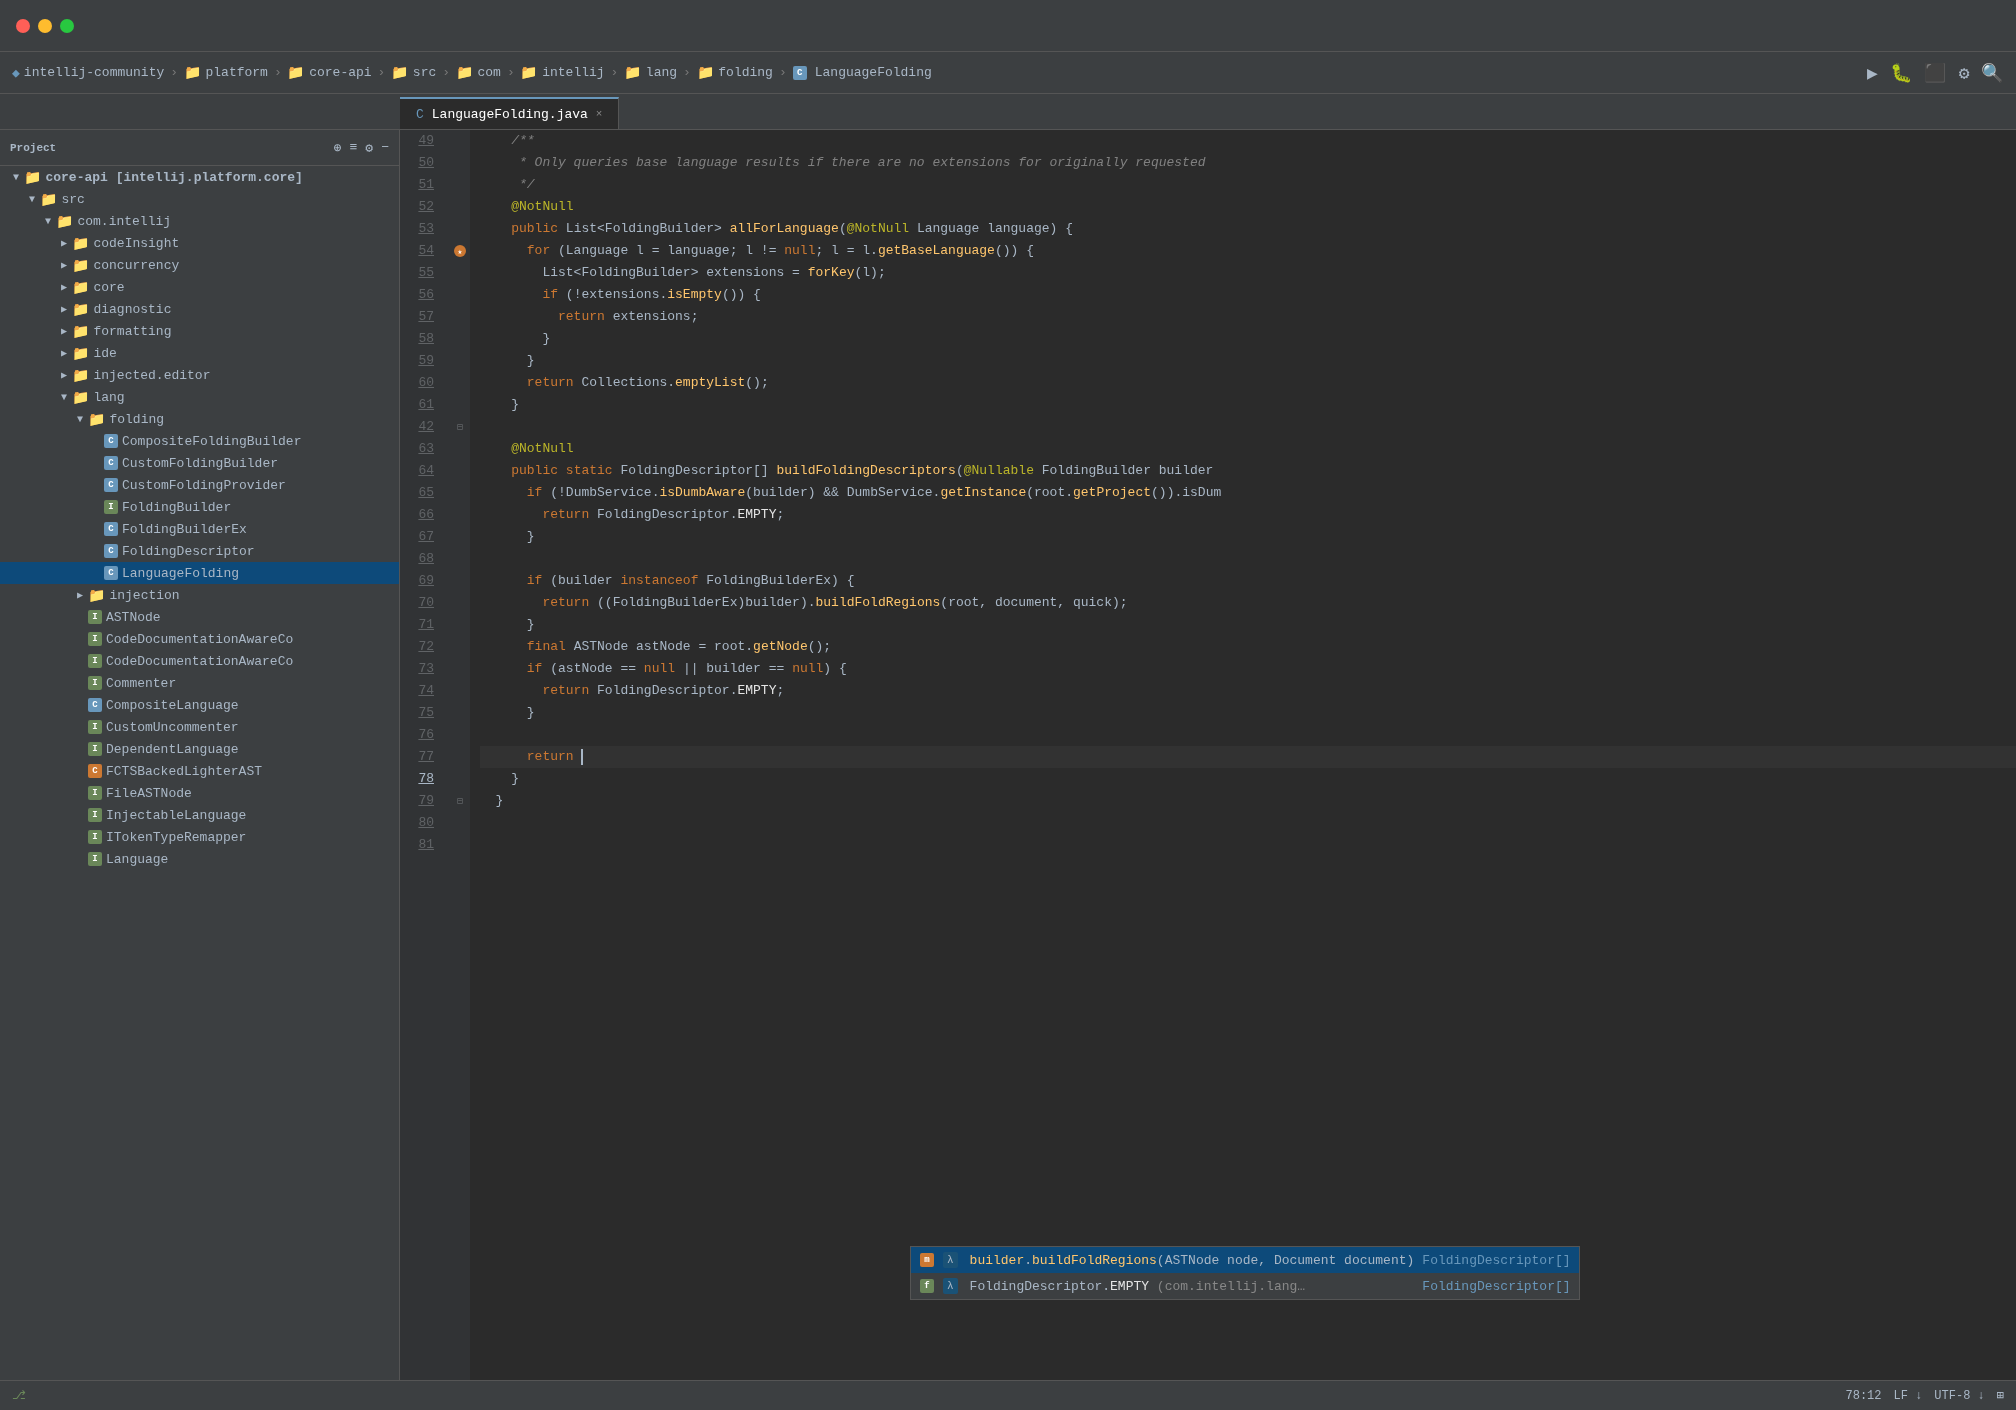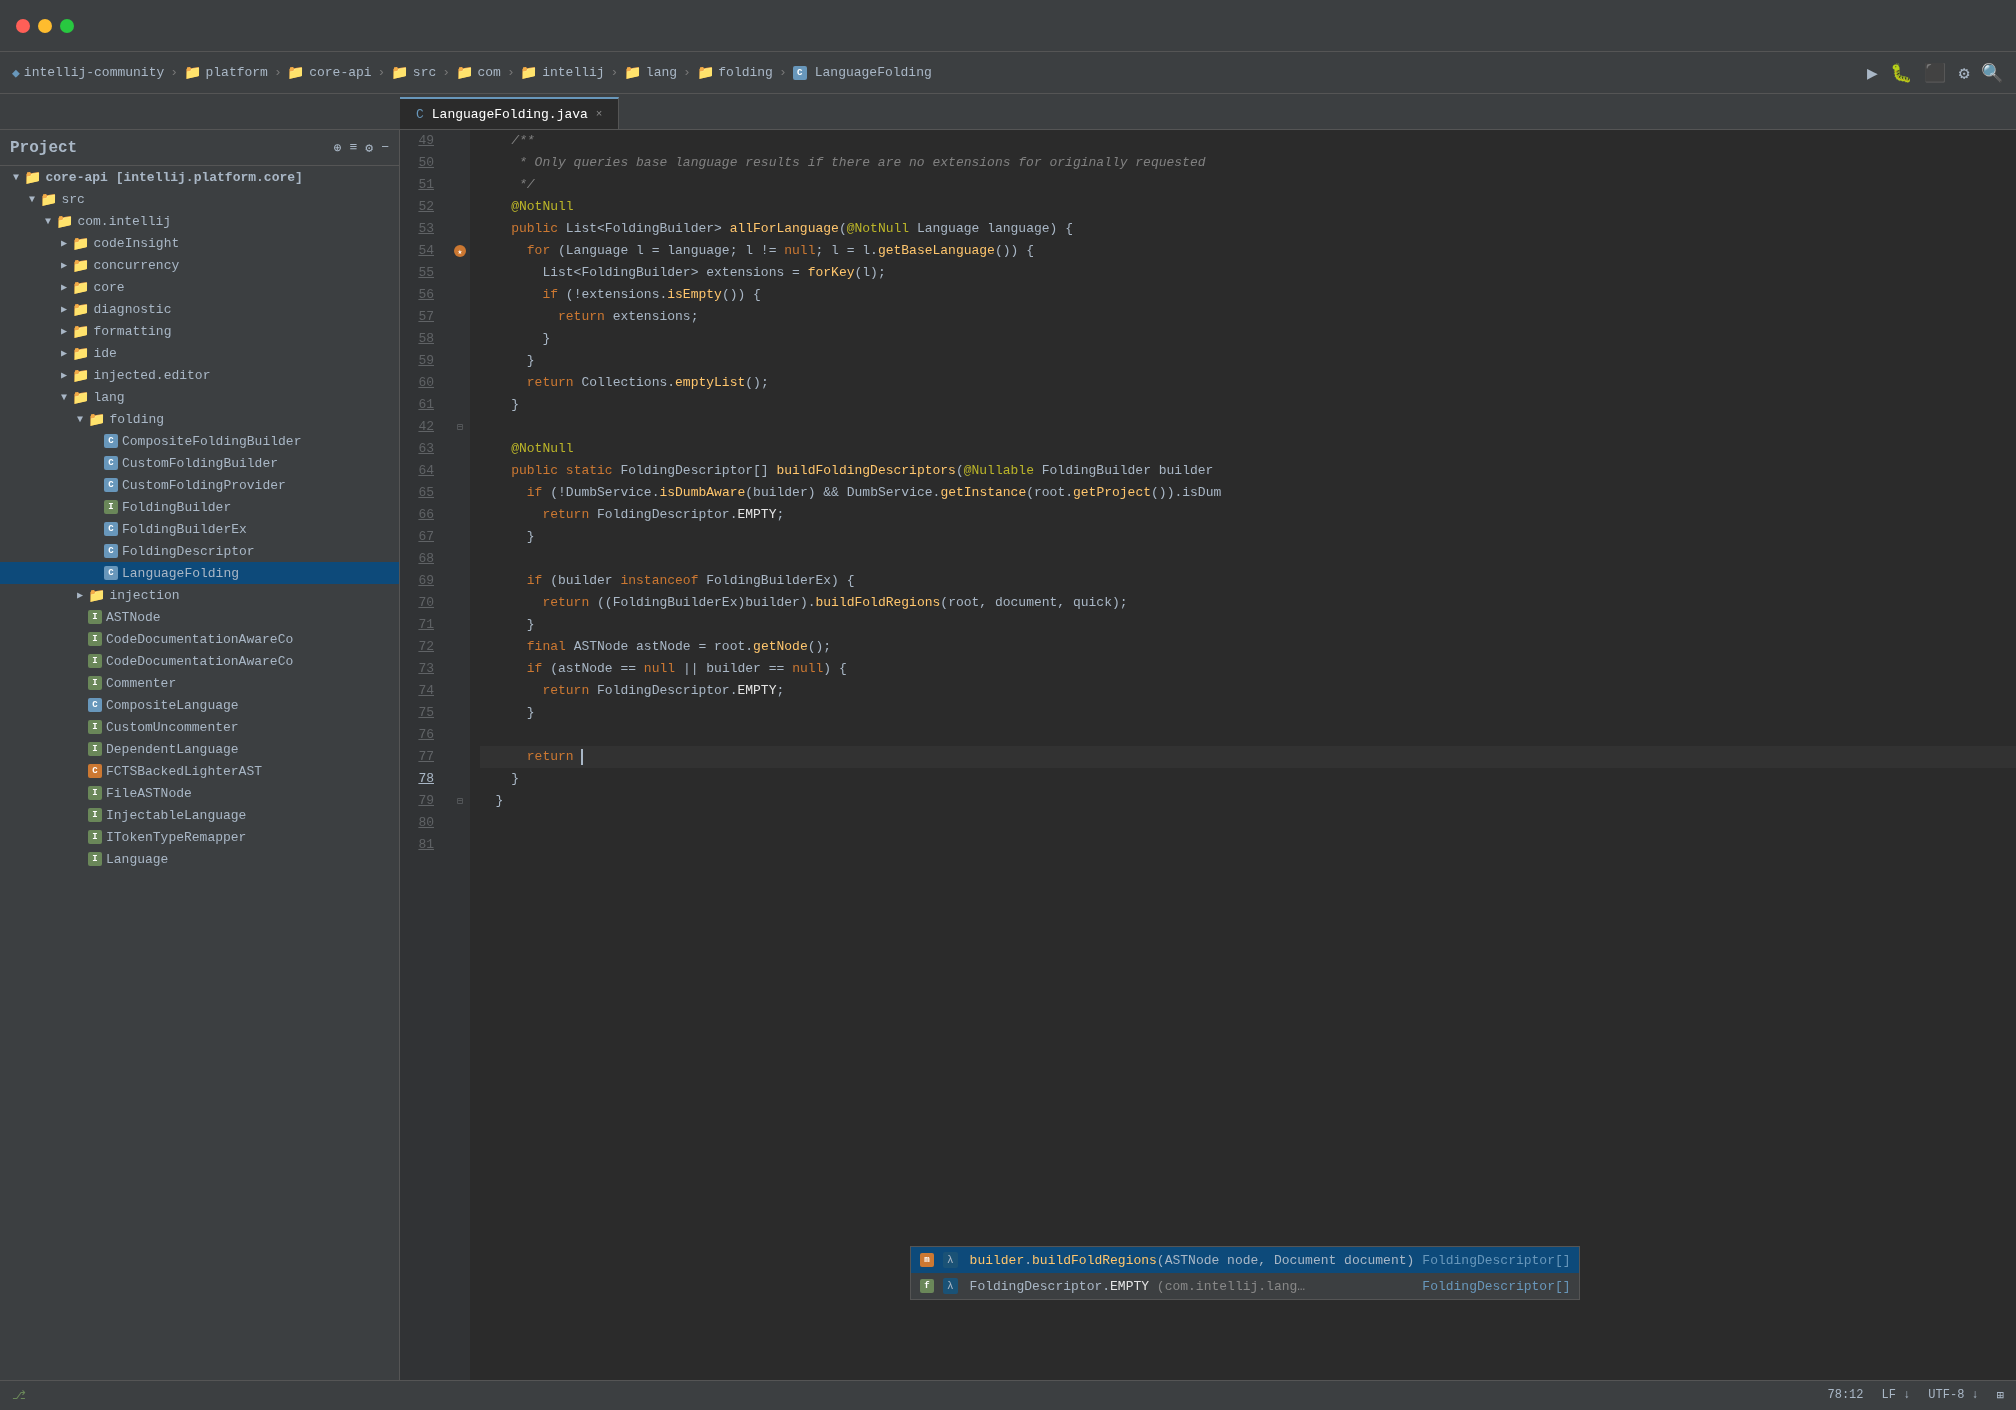"Project" .sidebar-title { font-size: 16px -> 11px }
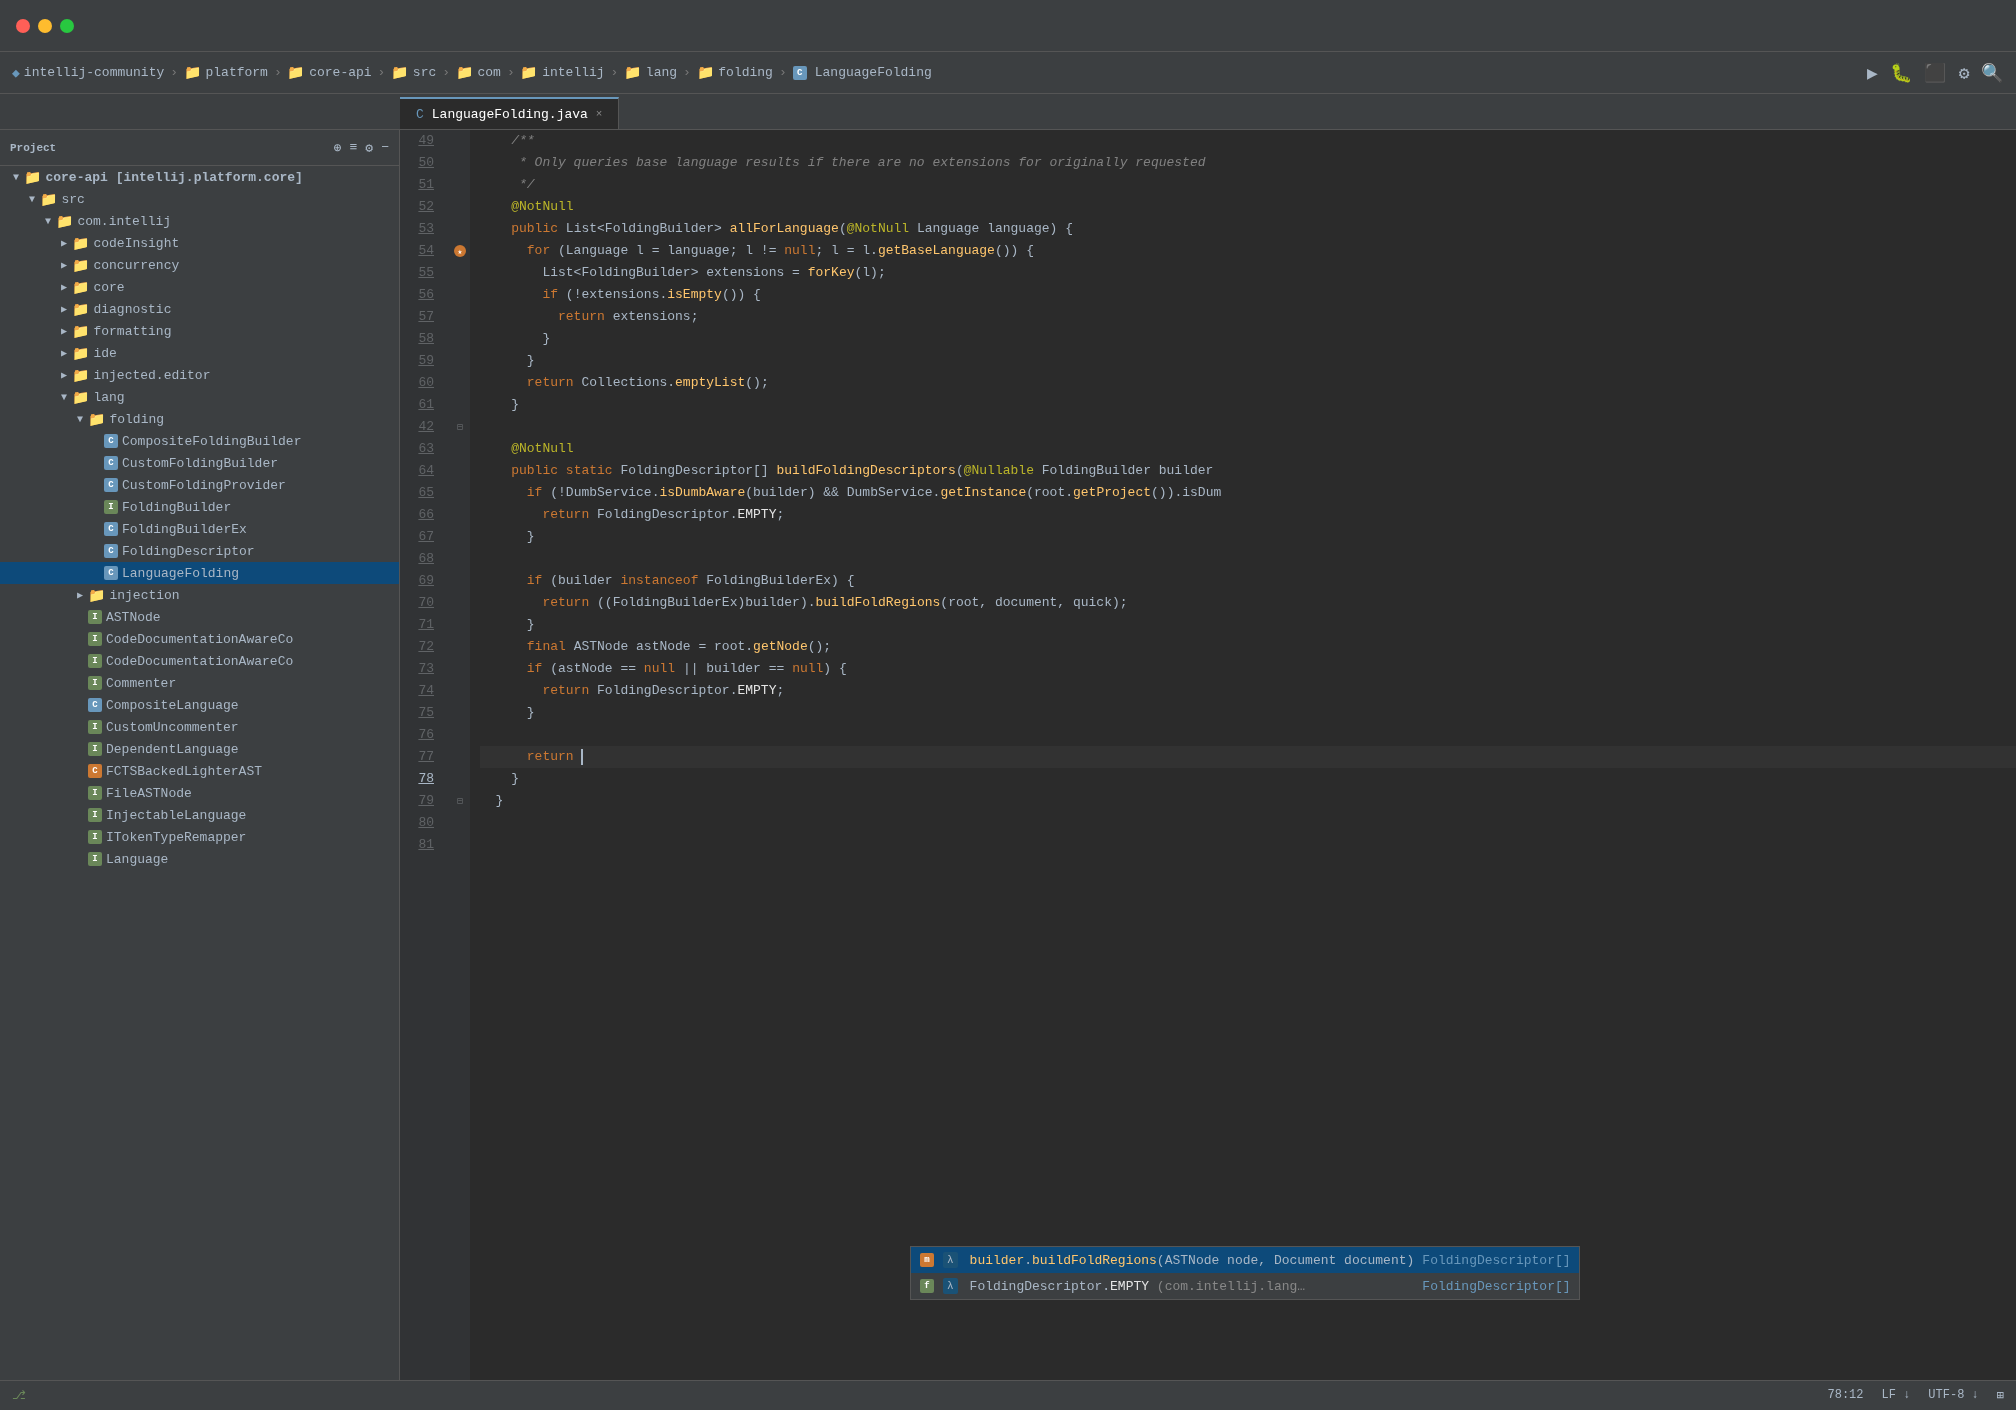"78:12" .status-right { align-items: flex-start -> center; gap: 18px -> 12px }
